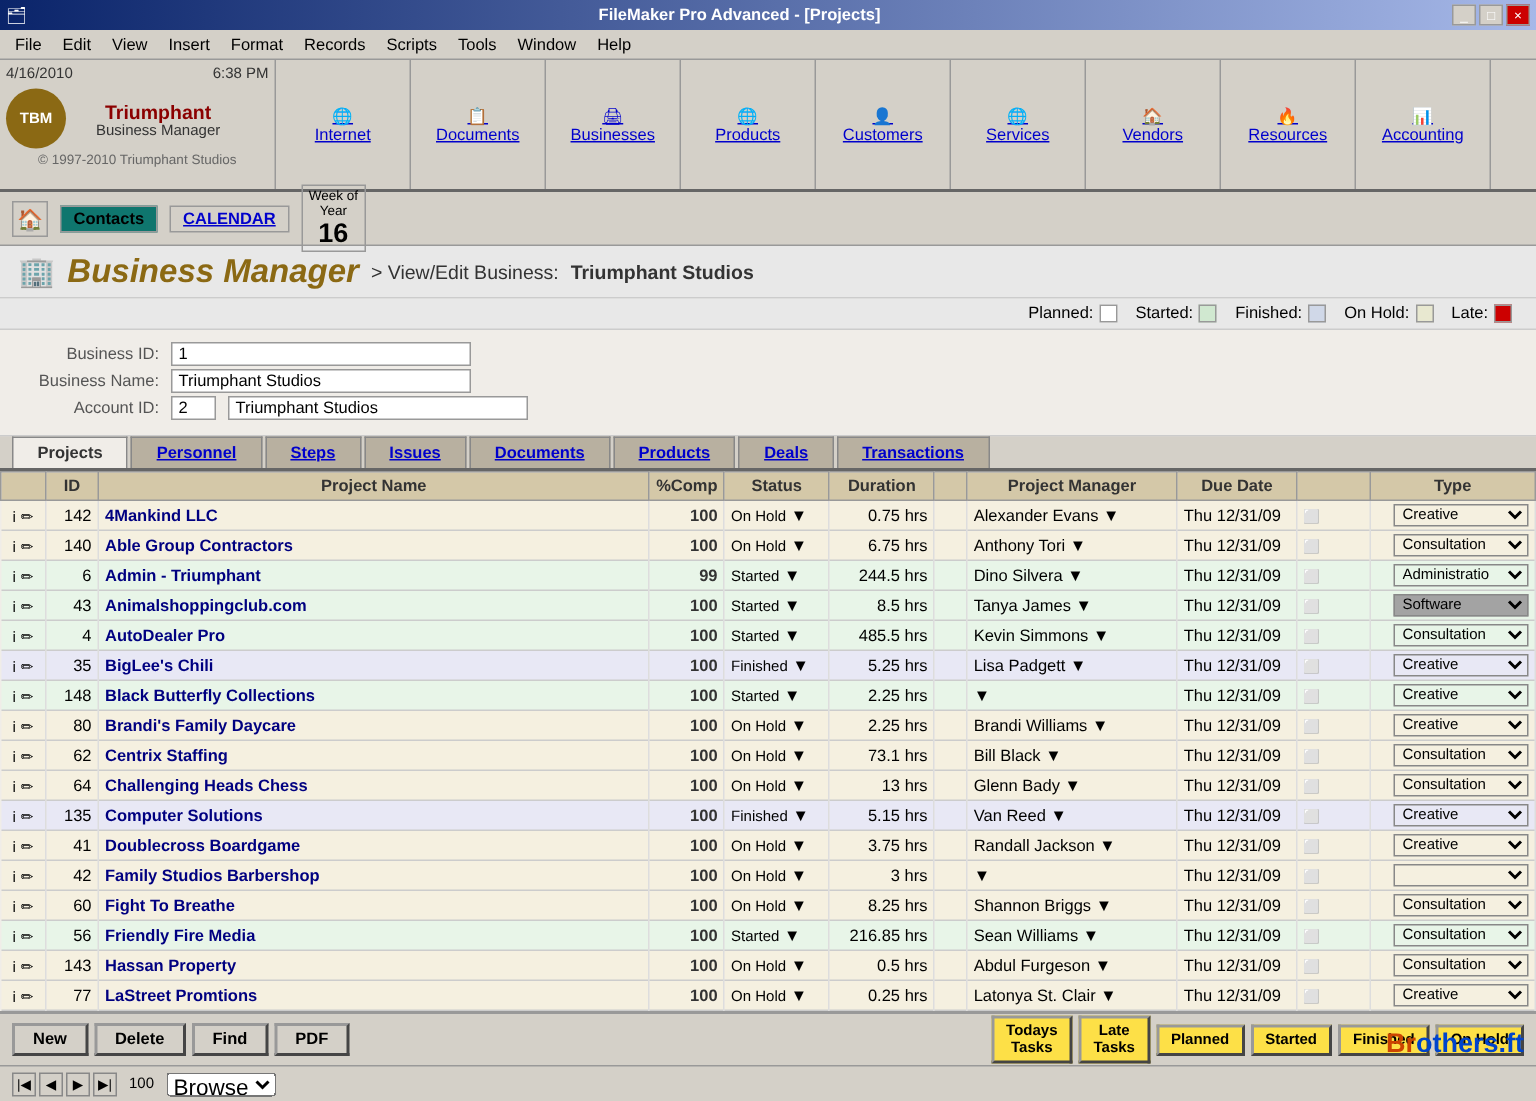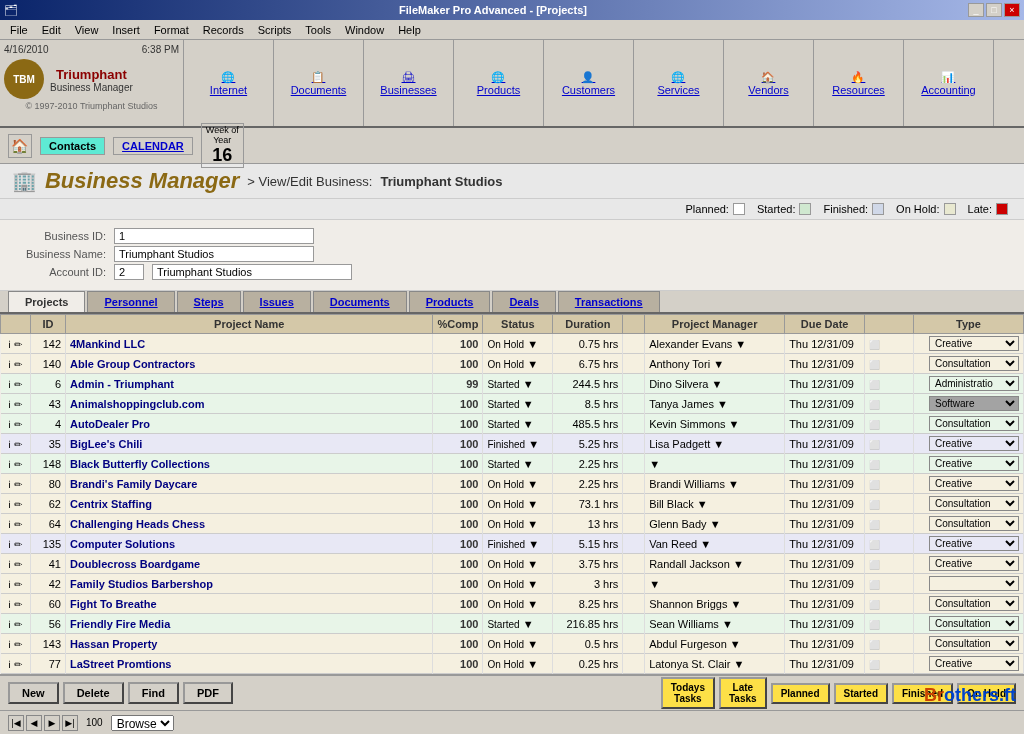"TBM" div { gap: 6px -> 20px }
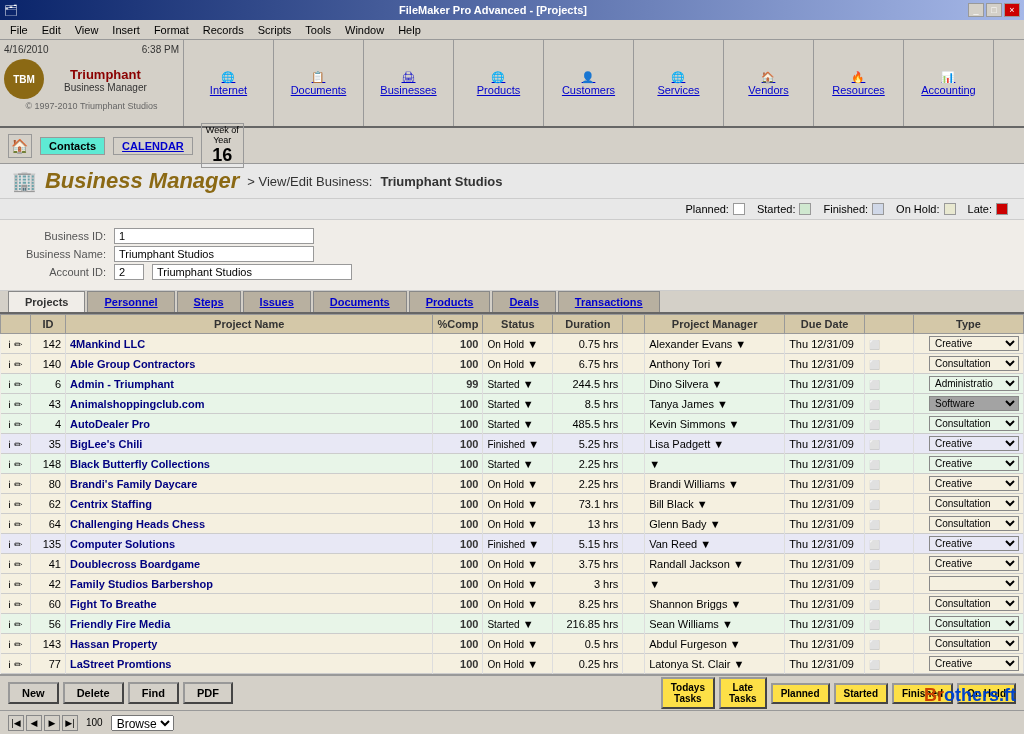"Contacts" .contacts-btn { background: #5eead4 -> #0f766e }
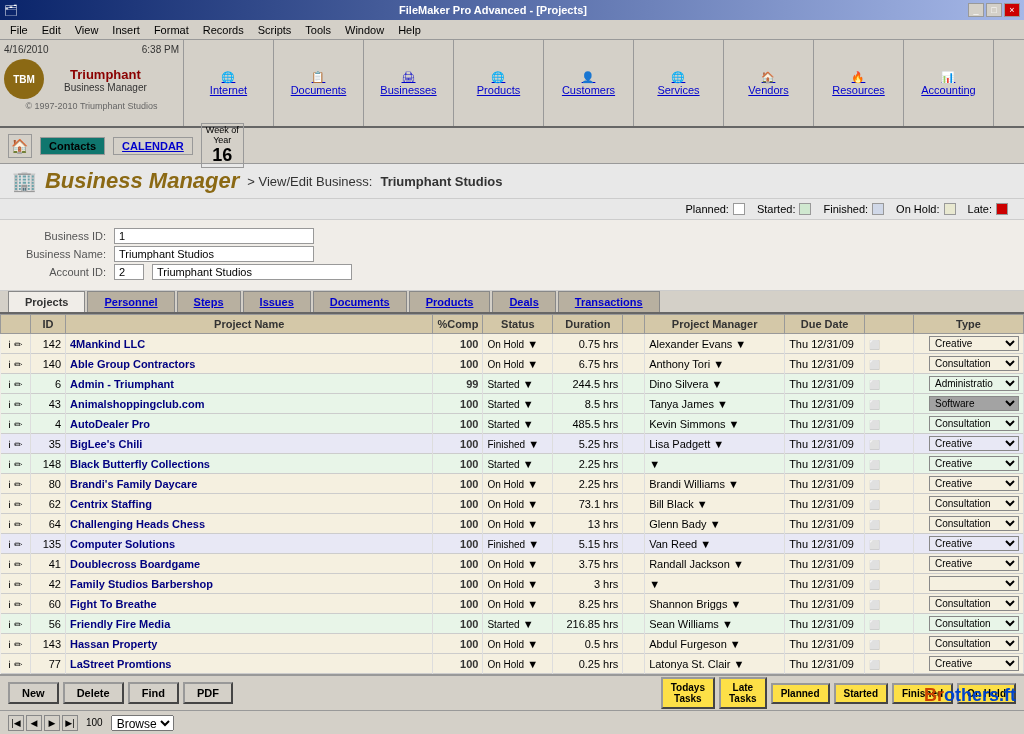"Browse" select { font-size: 12px -> 15px; text-align: right -> none }
